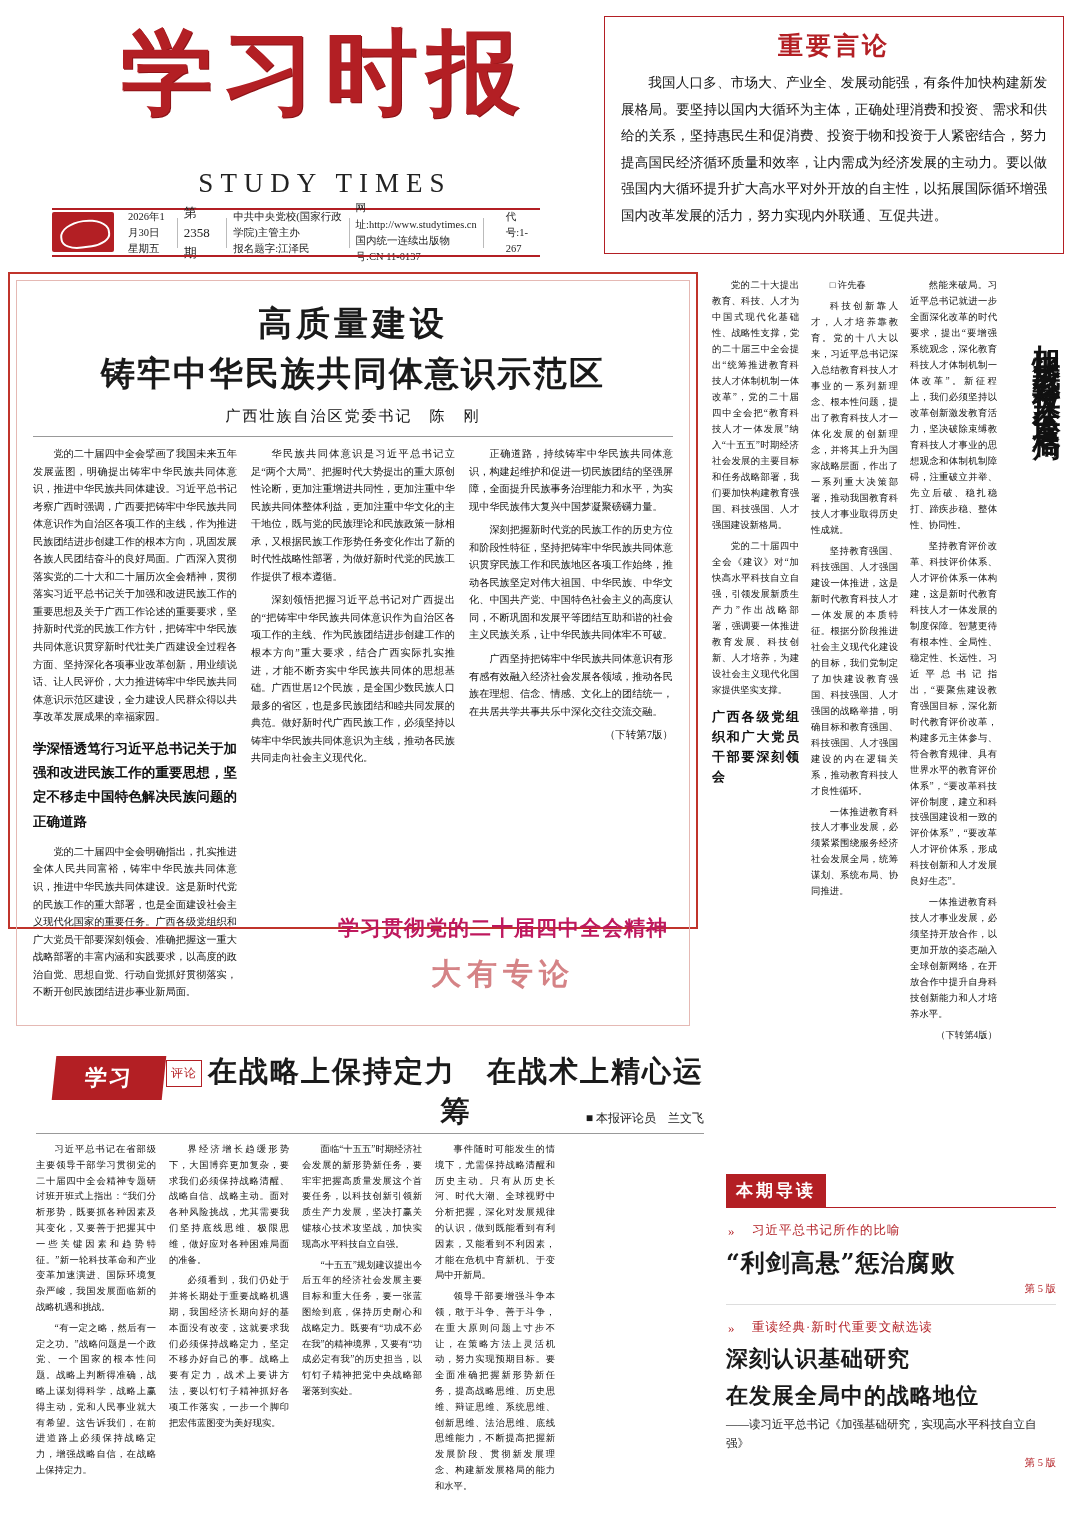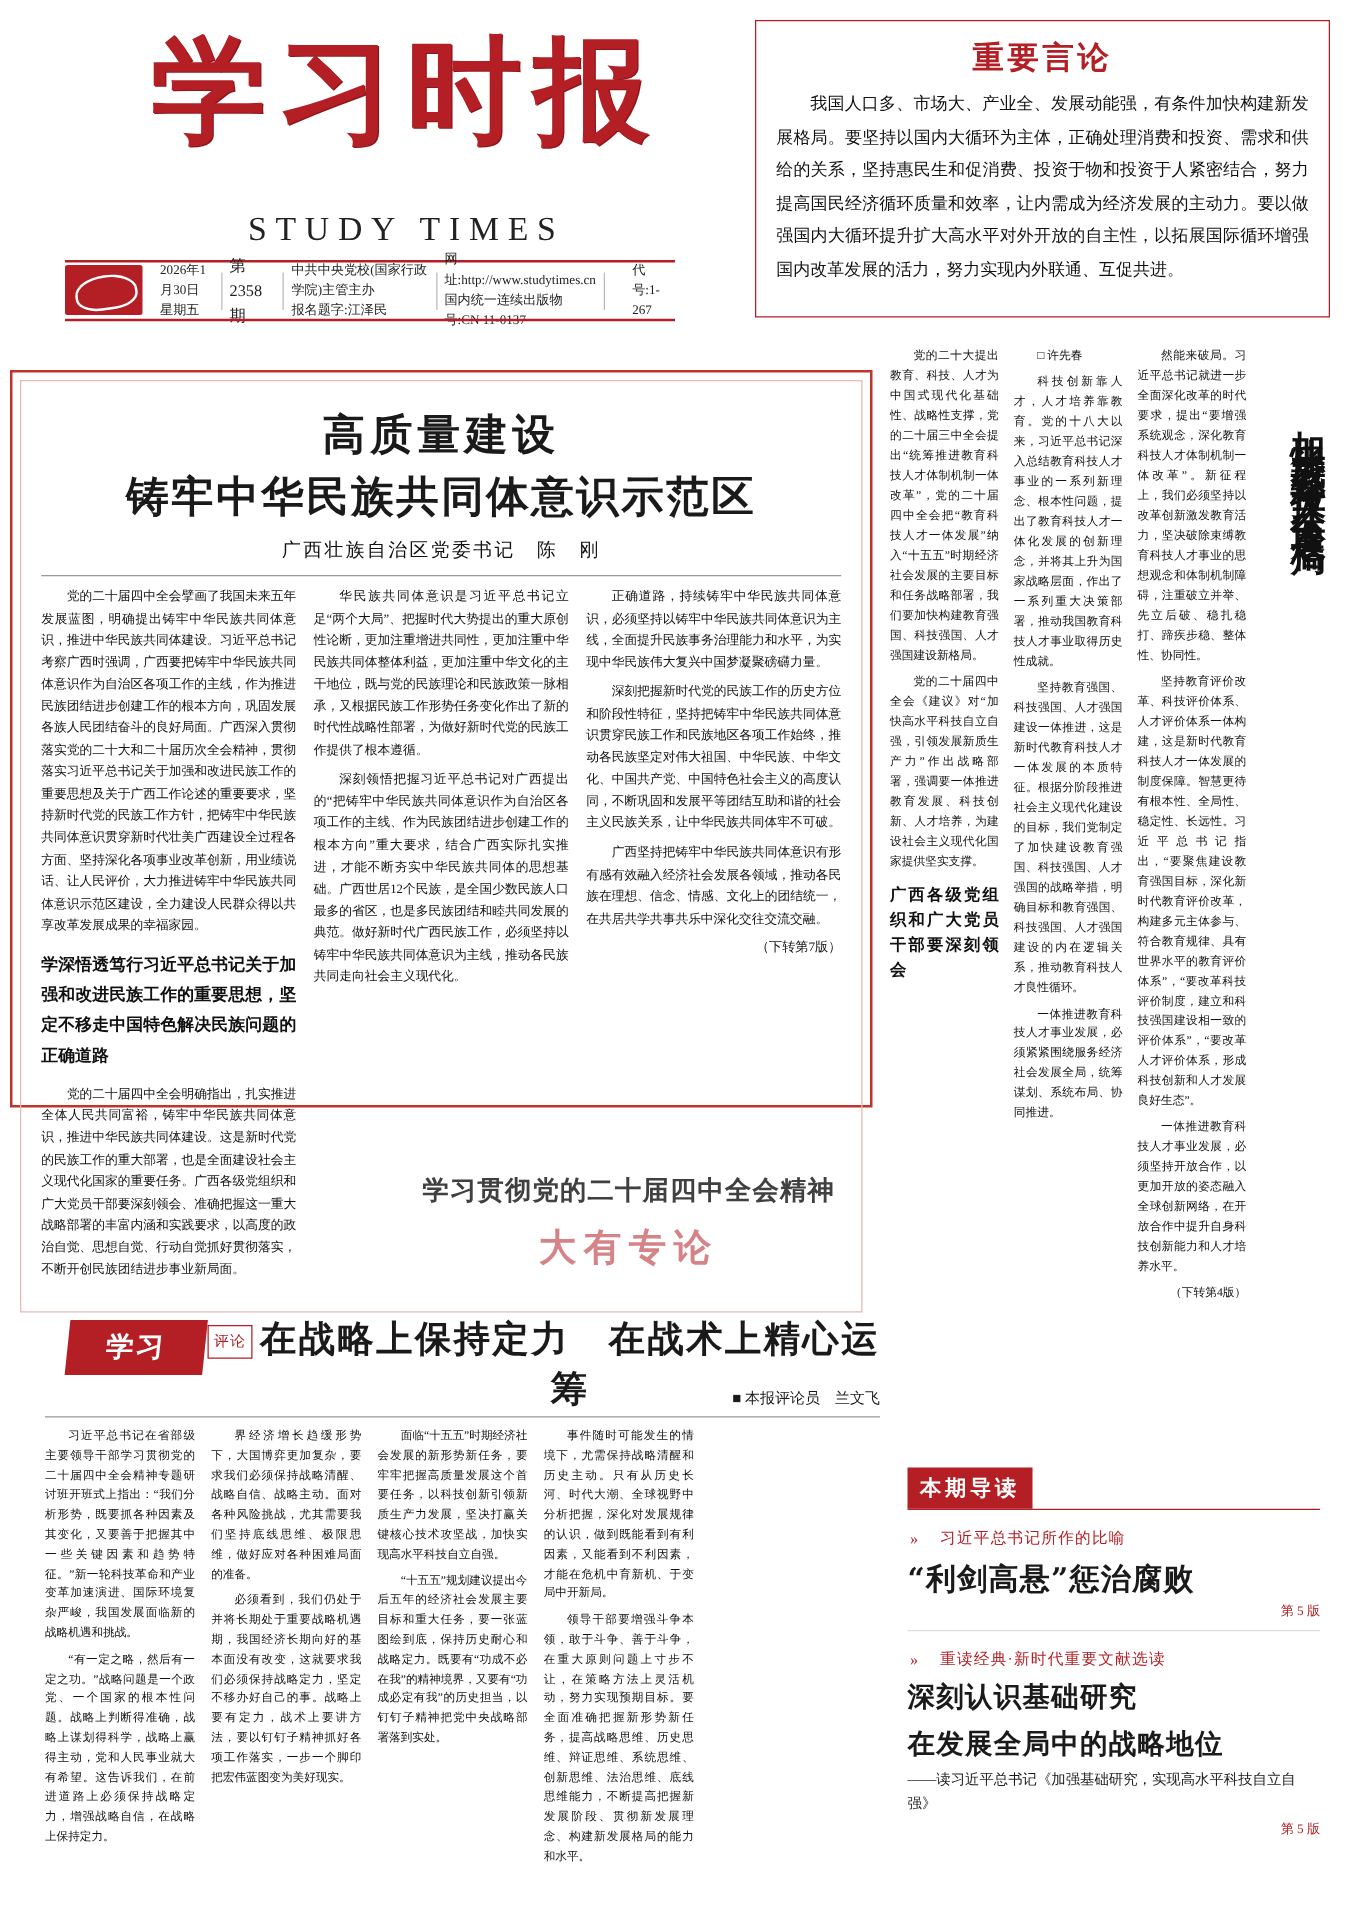"高质量建设" .lead-box { height: 590px -> 657px; top: 296px -> 272px }
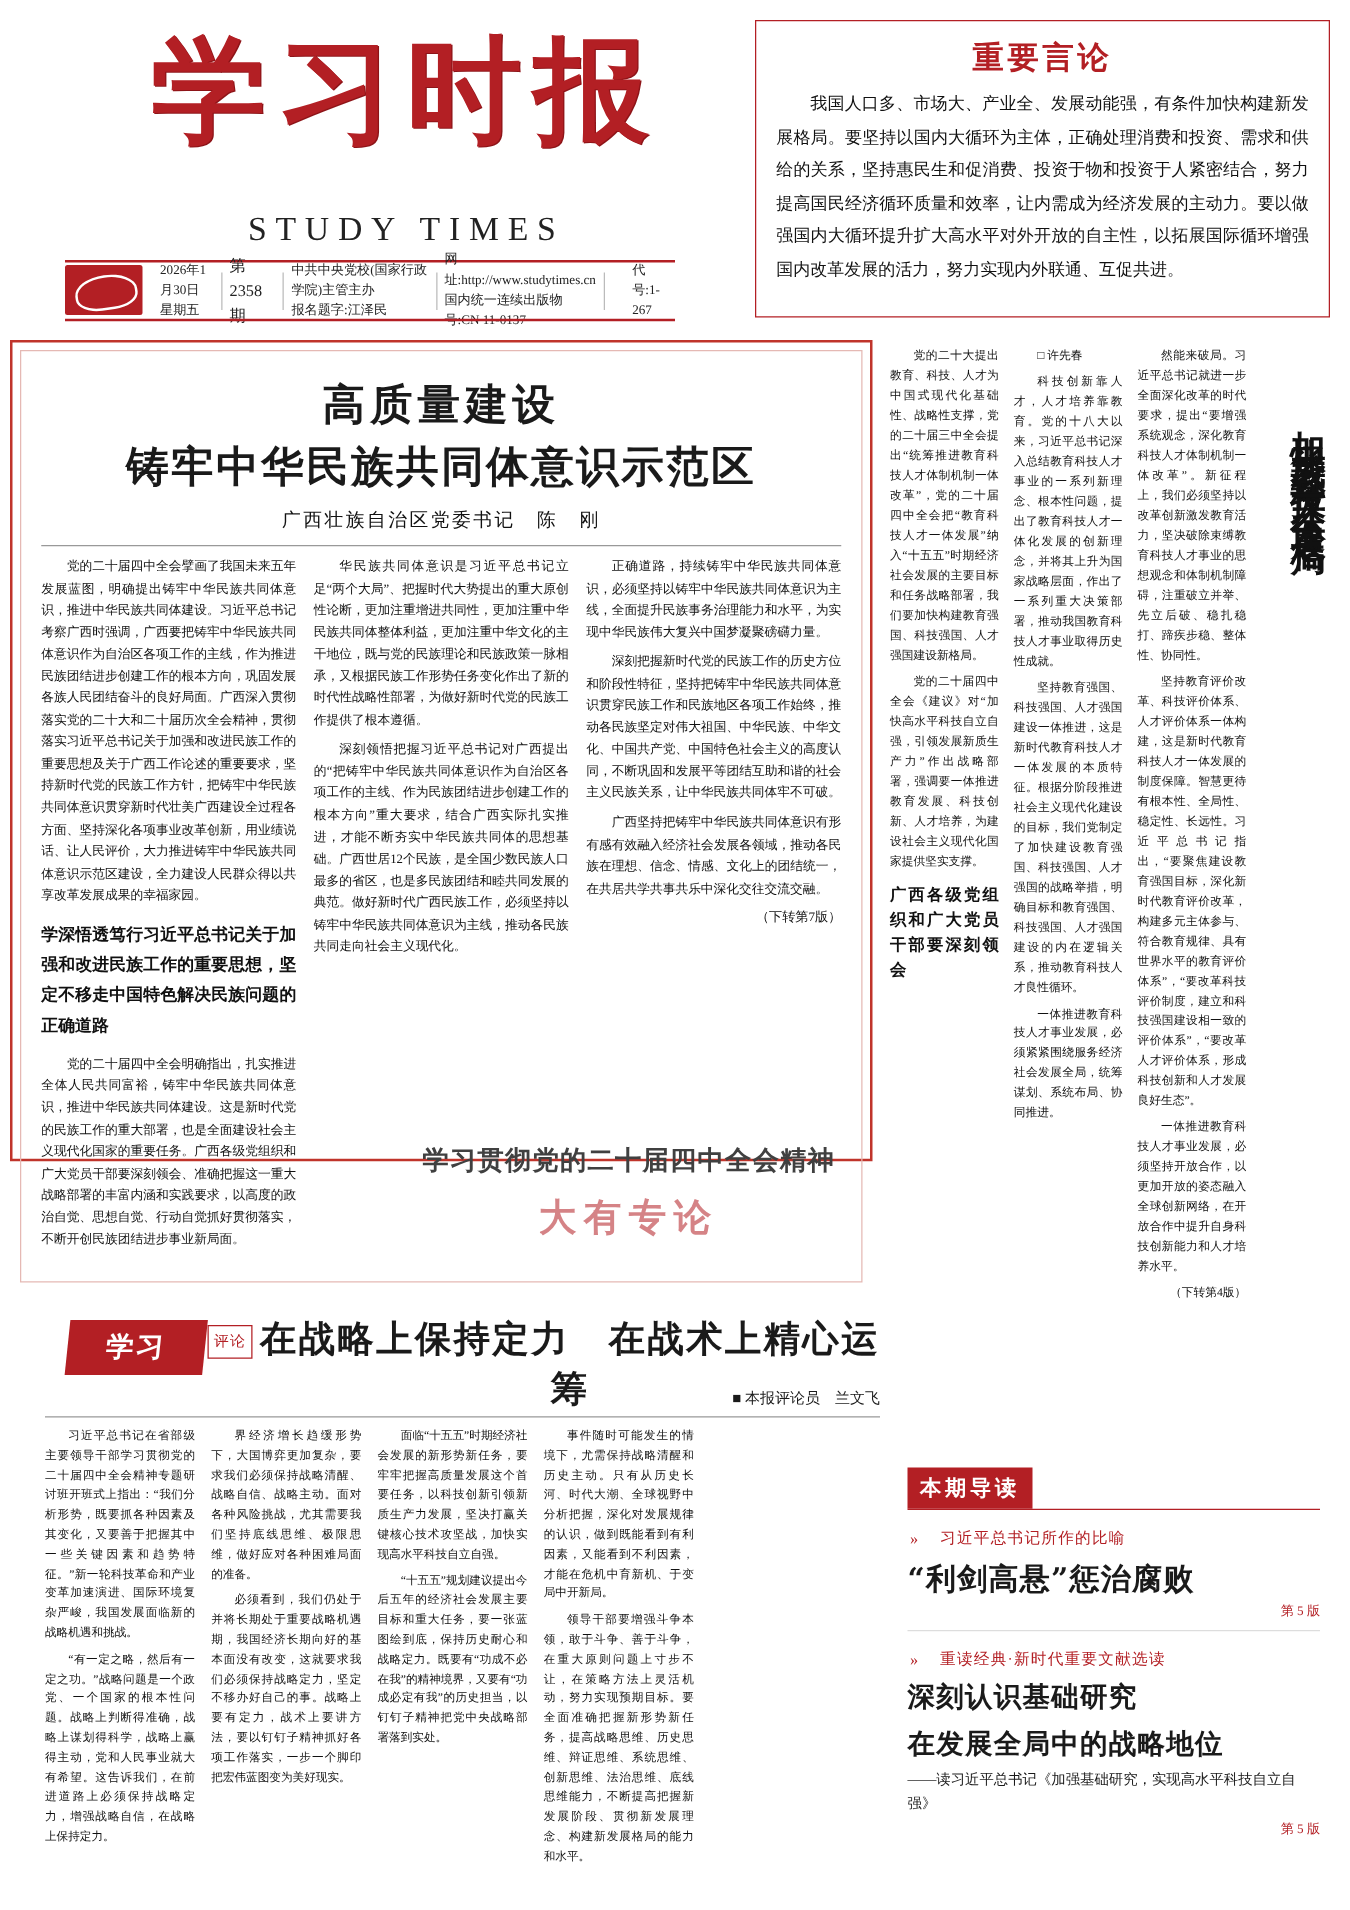"正确道路，持续铸牢中华民族共同体意识，必须坚持以铸牢中华民族共同体意识为主线，全" p { text: 必须坚持以铸牢中华民族共同体意识为主线 -> 构建起维护和促进一切民族团结的坚强屏障 }
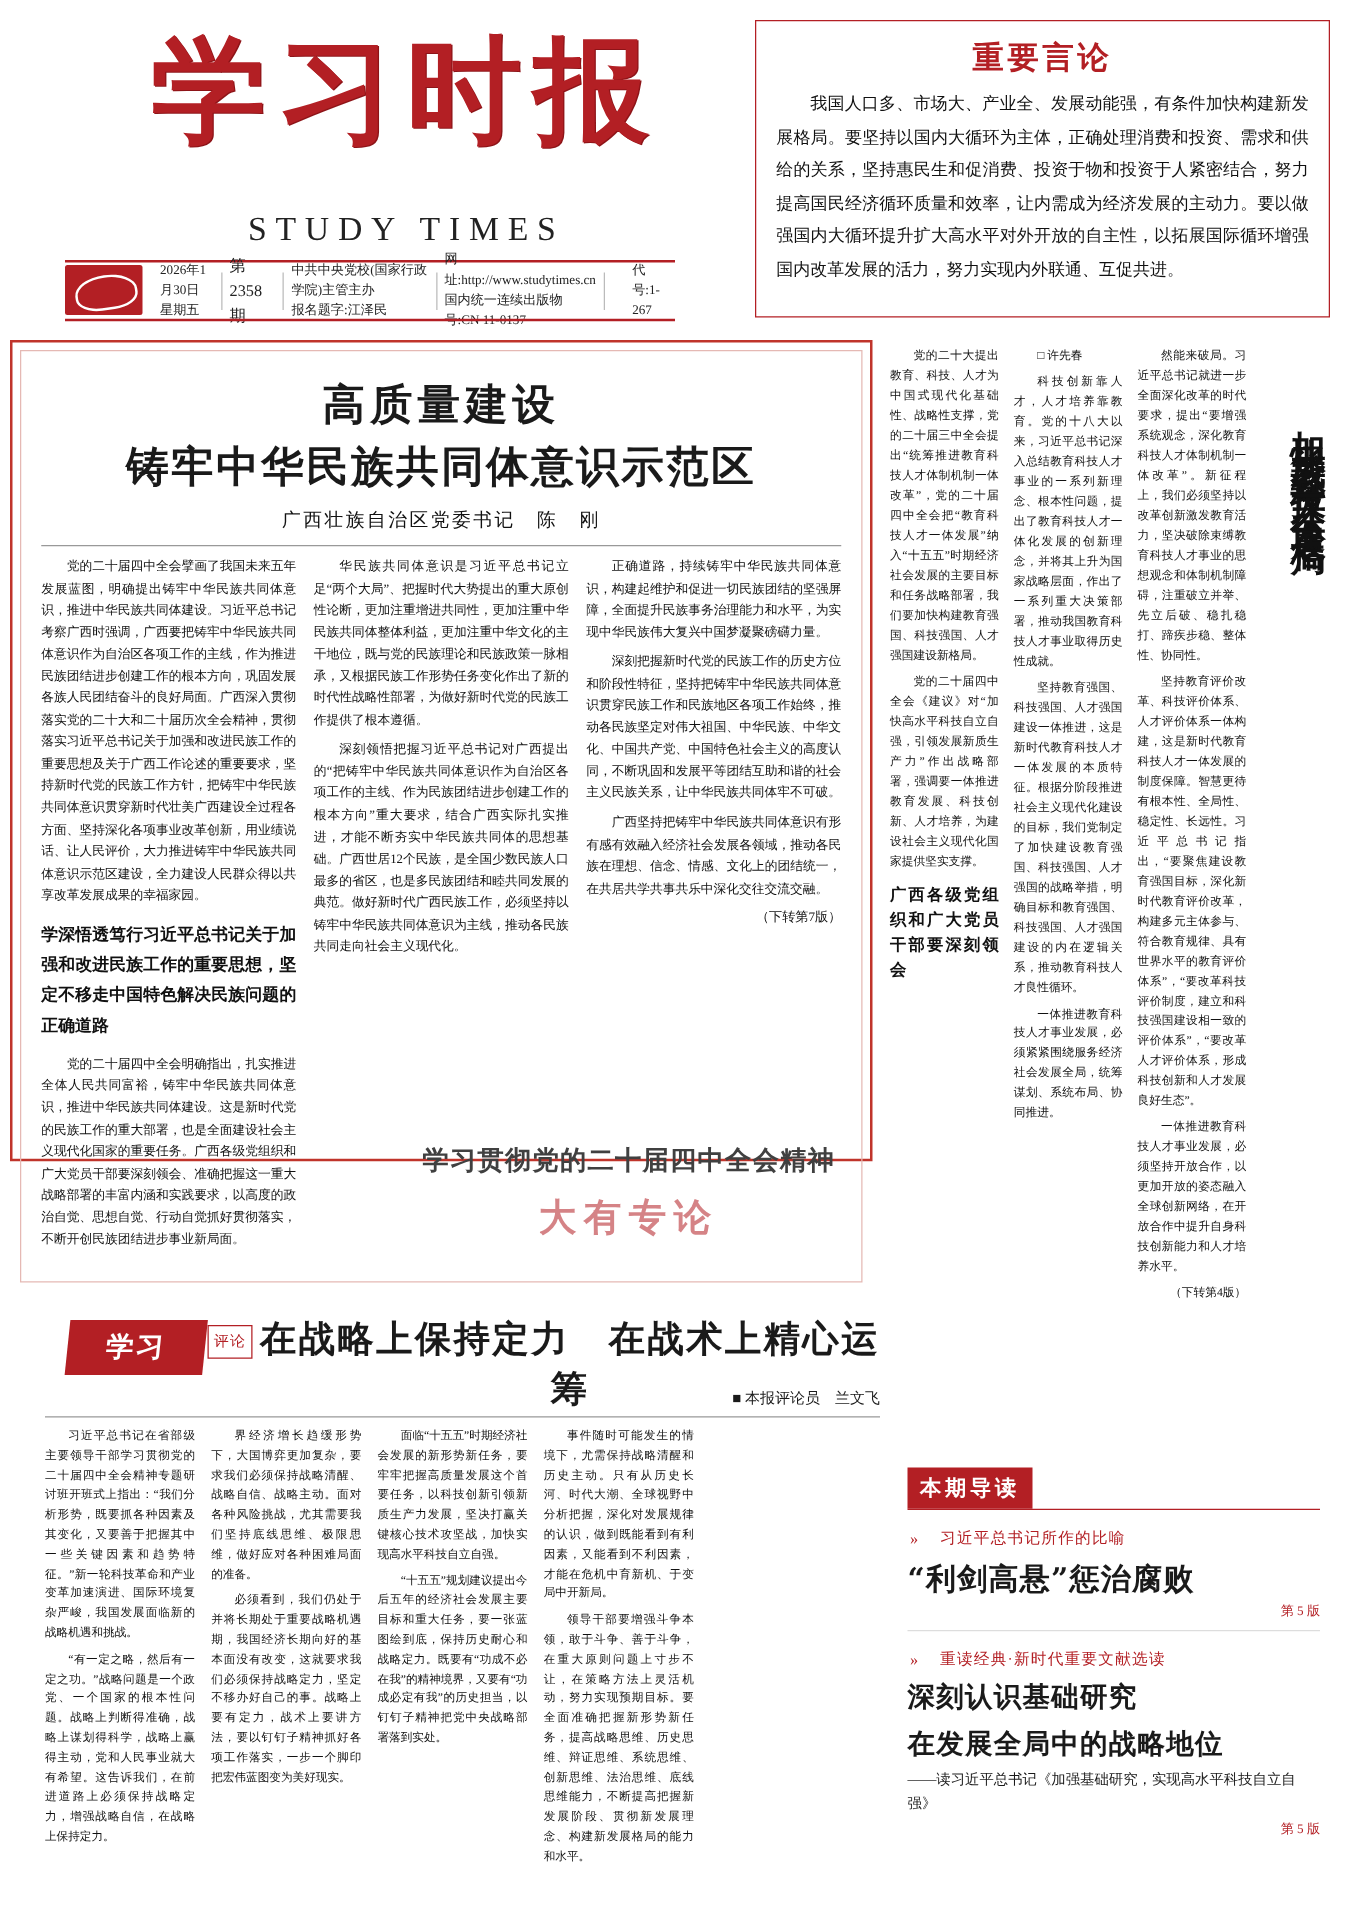"学习贯彻党的二十届四中全会精神" .banner .b1 { color: #404040 -> #be185d }
